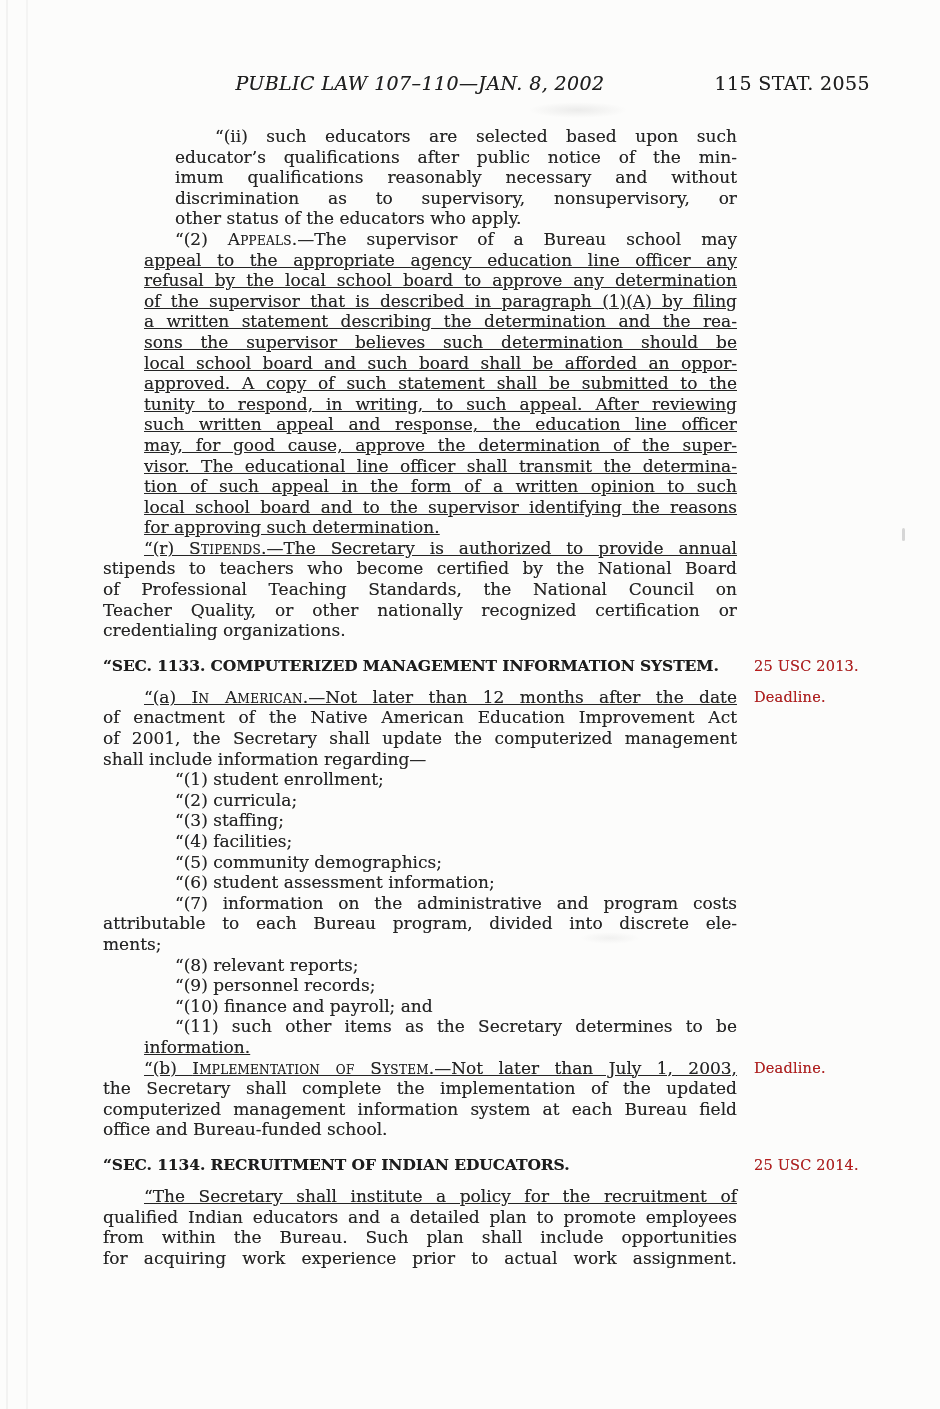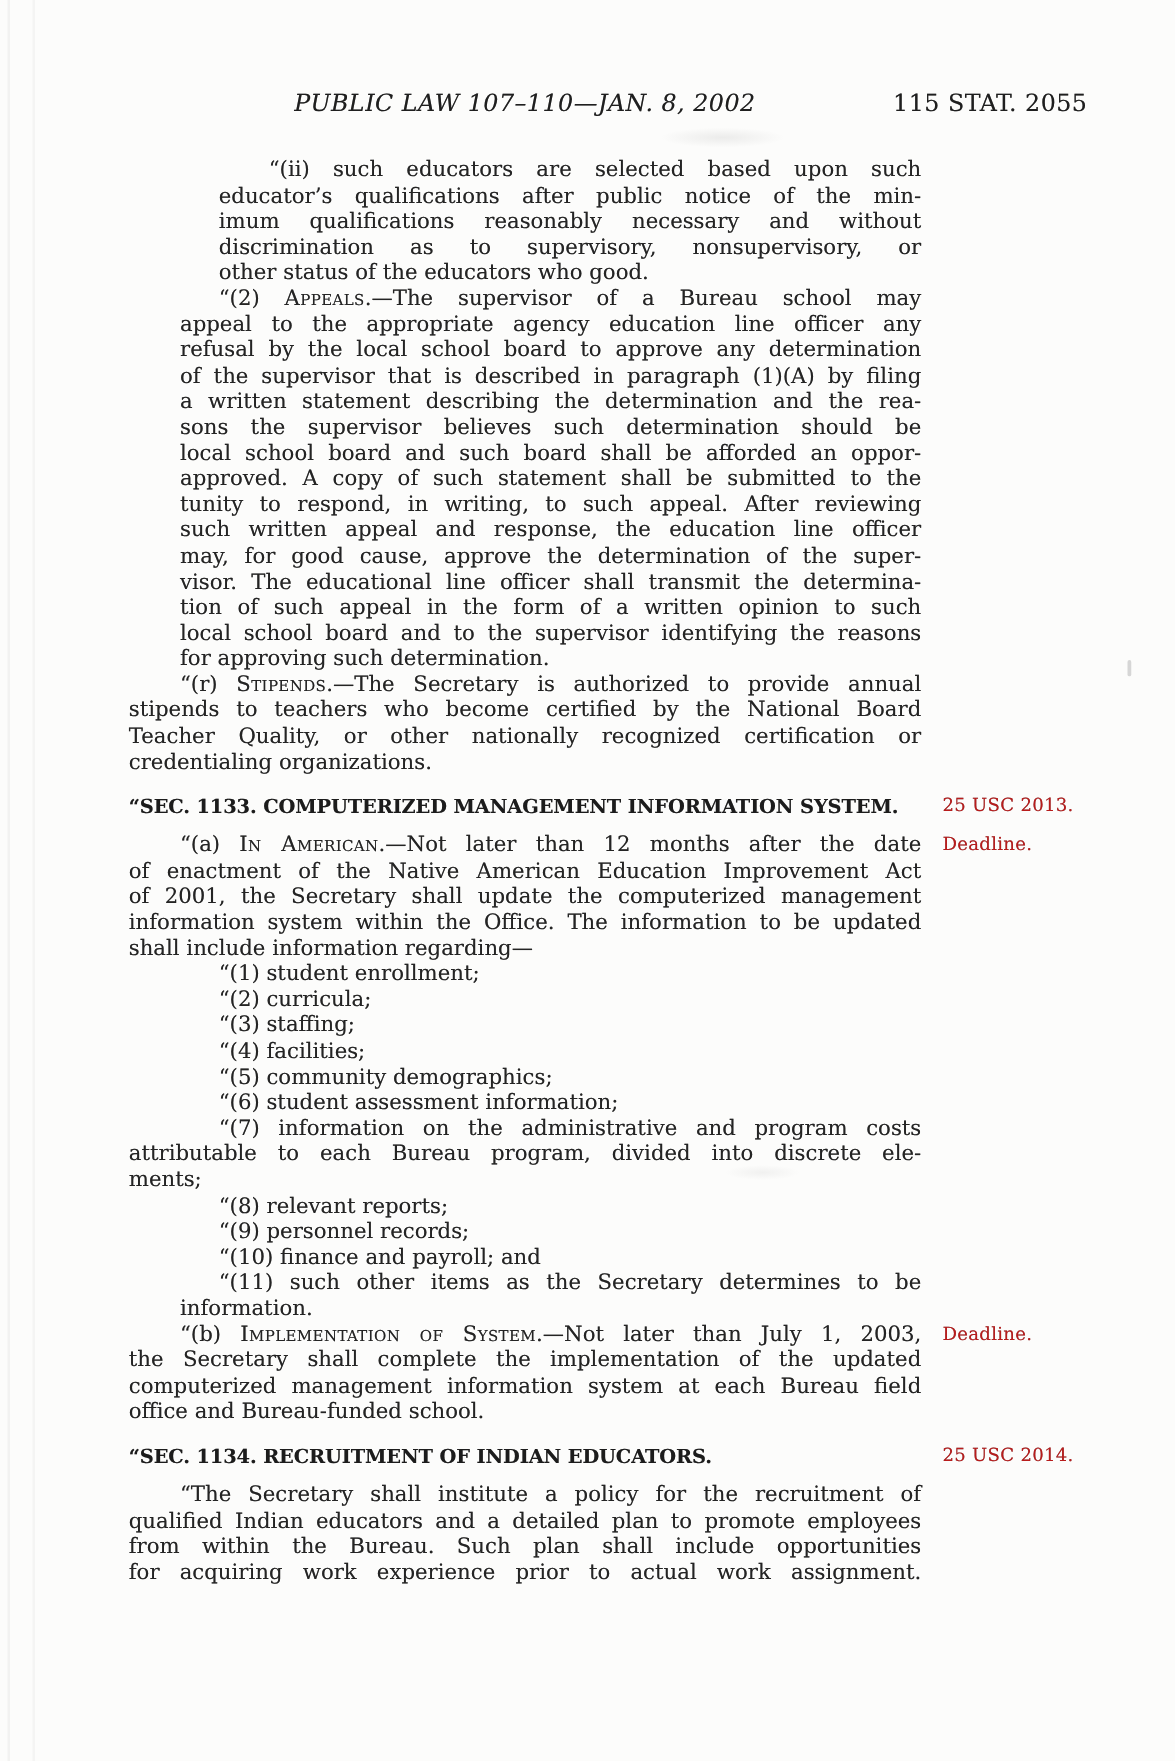"other status of the educators" div.line { text: good -> apply }
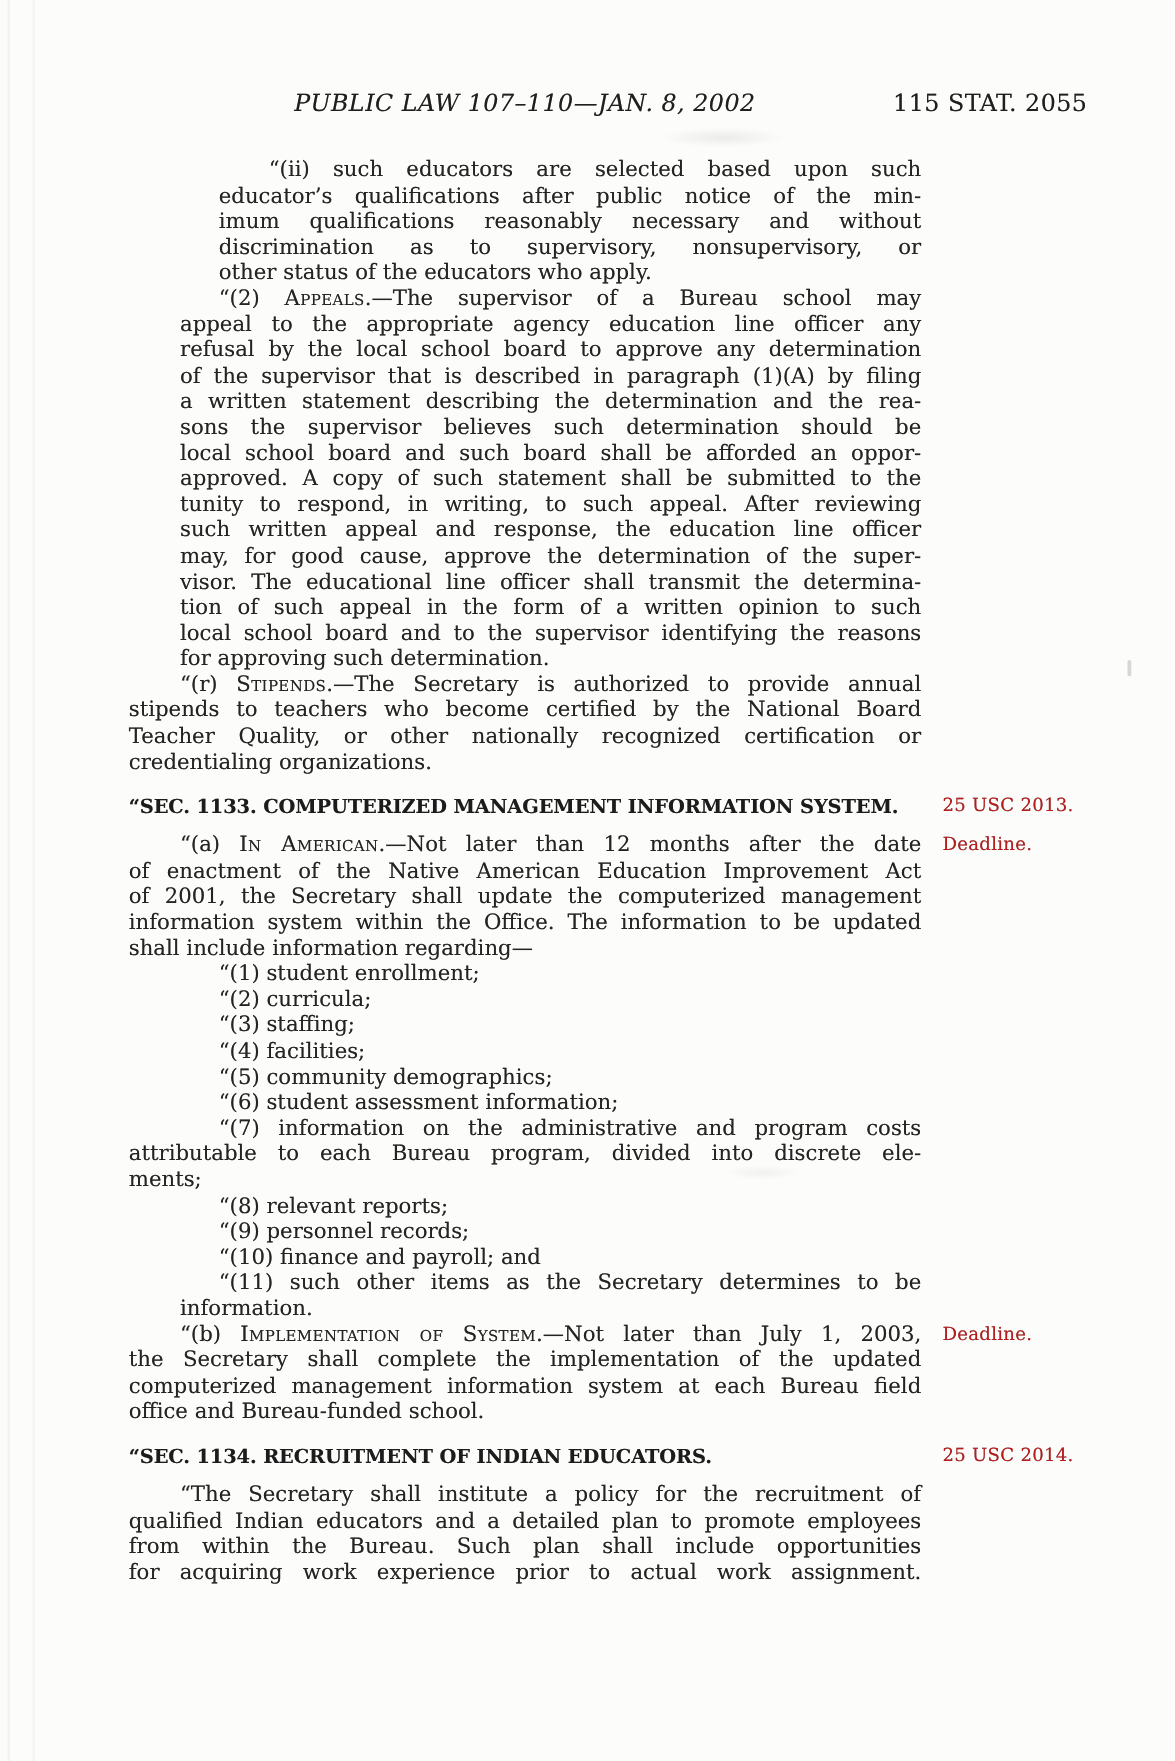"appeal to the appropriate agency" .ind1 { text-decoration: none -> underline }
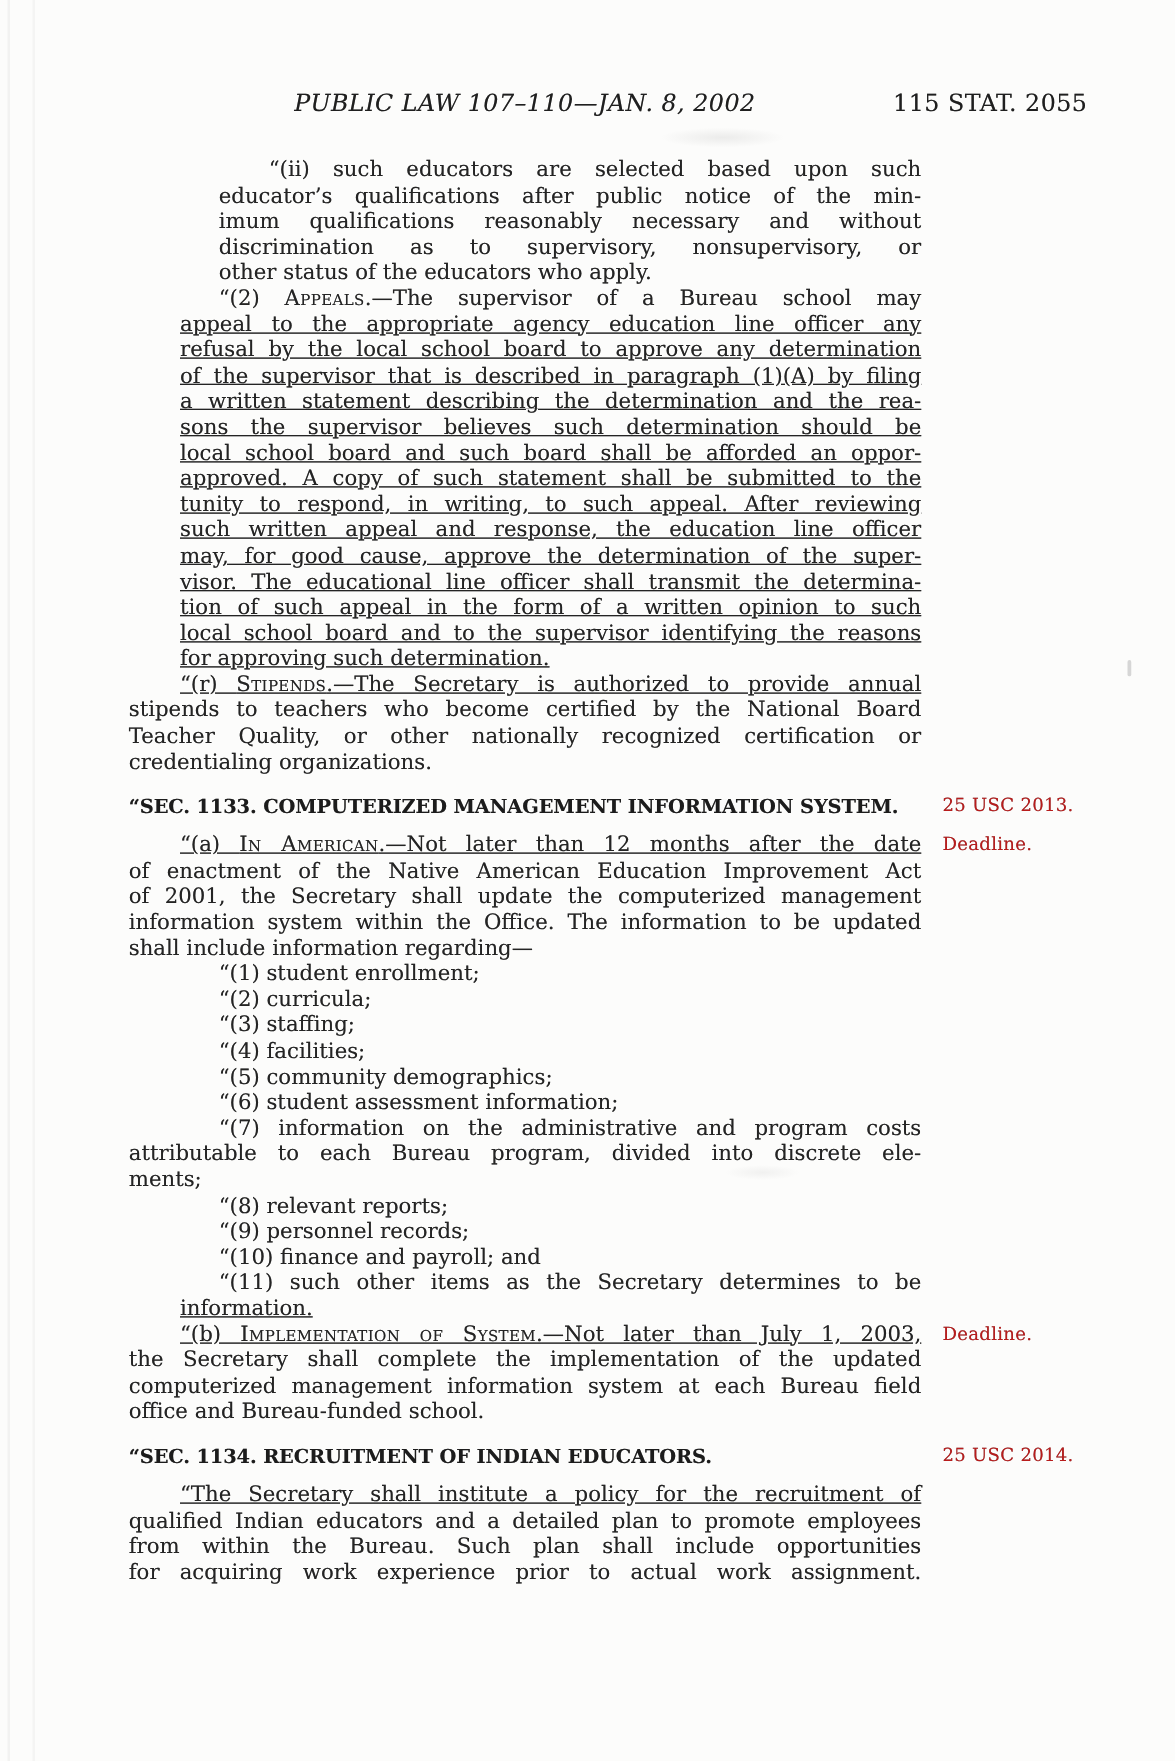"of Professional Teaching Standards, the" div.line { html: none -> <div>of Professional Teaching Standards, the National Council on</div> }
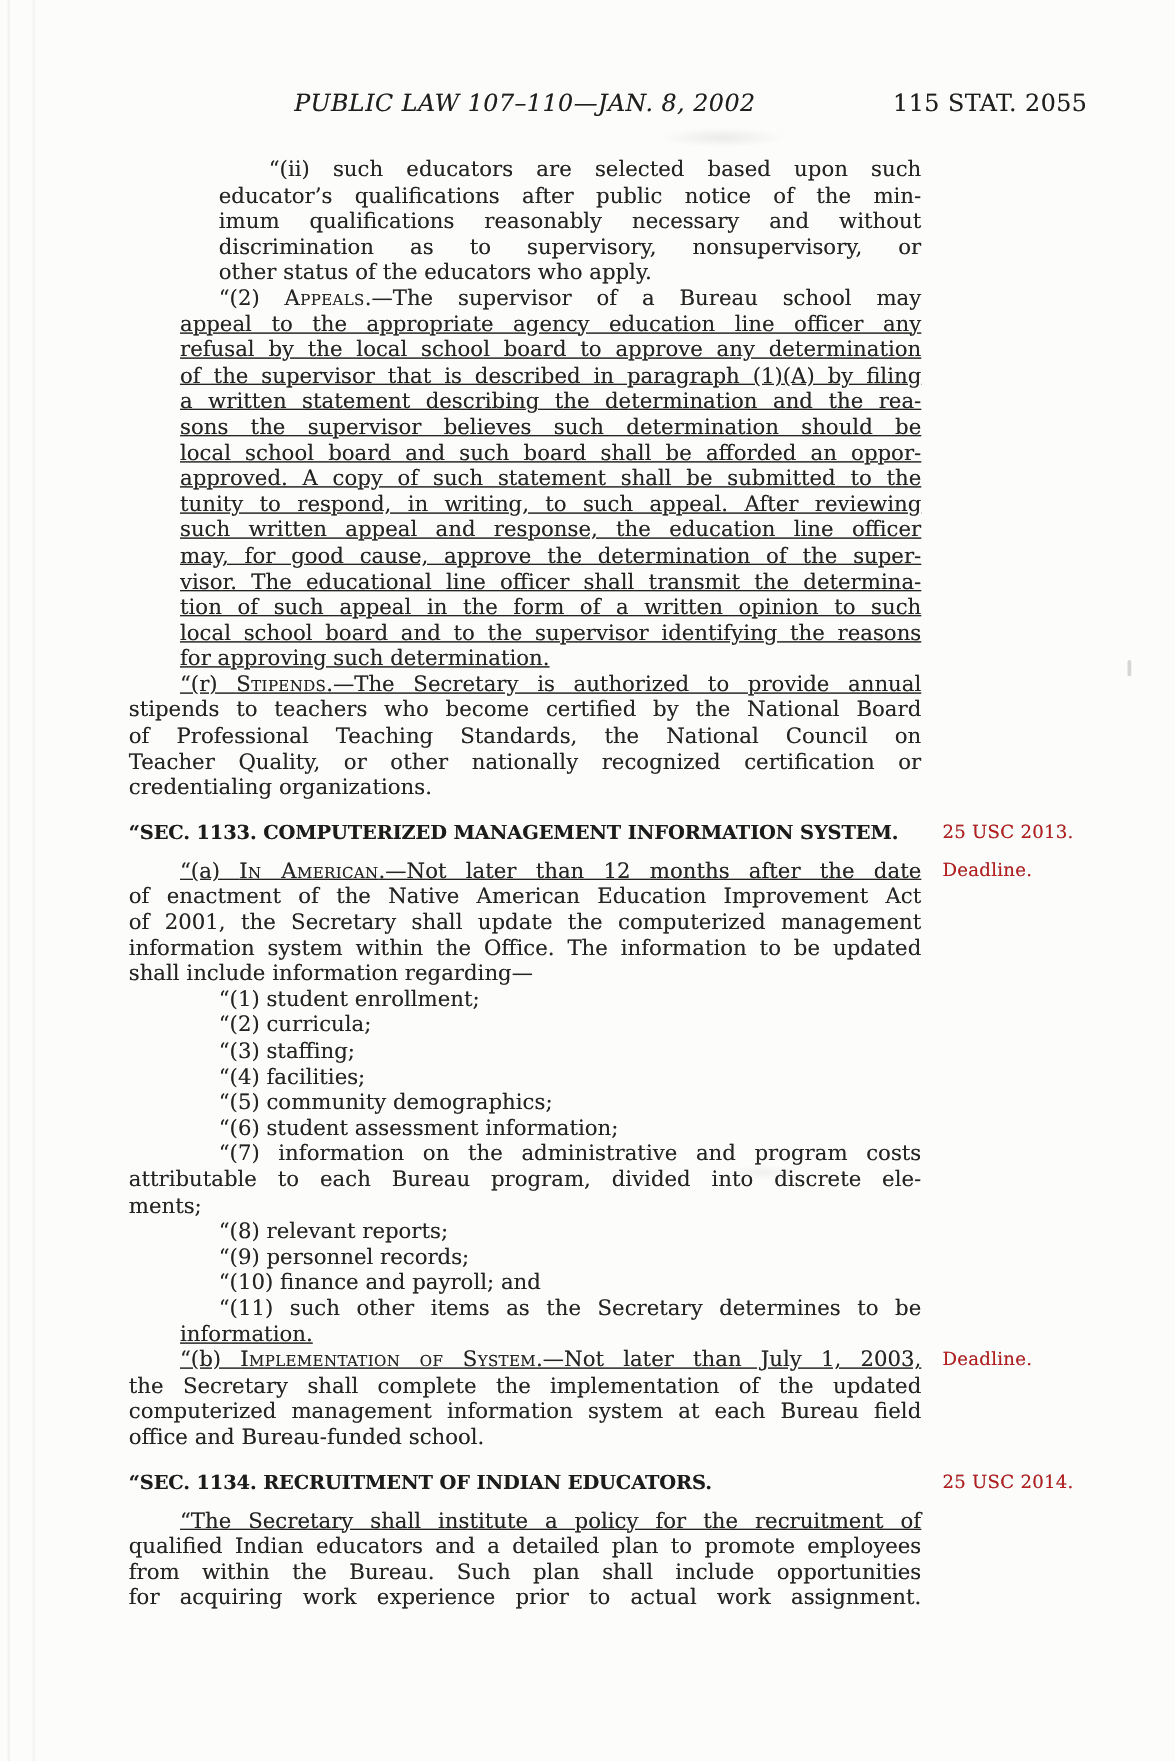"information system within the Office." div.line { html: <div>information system within the Office. The information to be updated</div> -> none }
